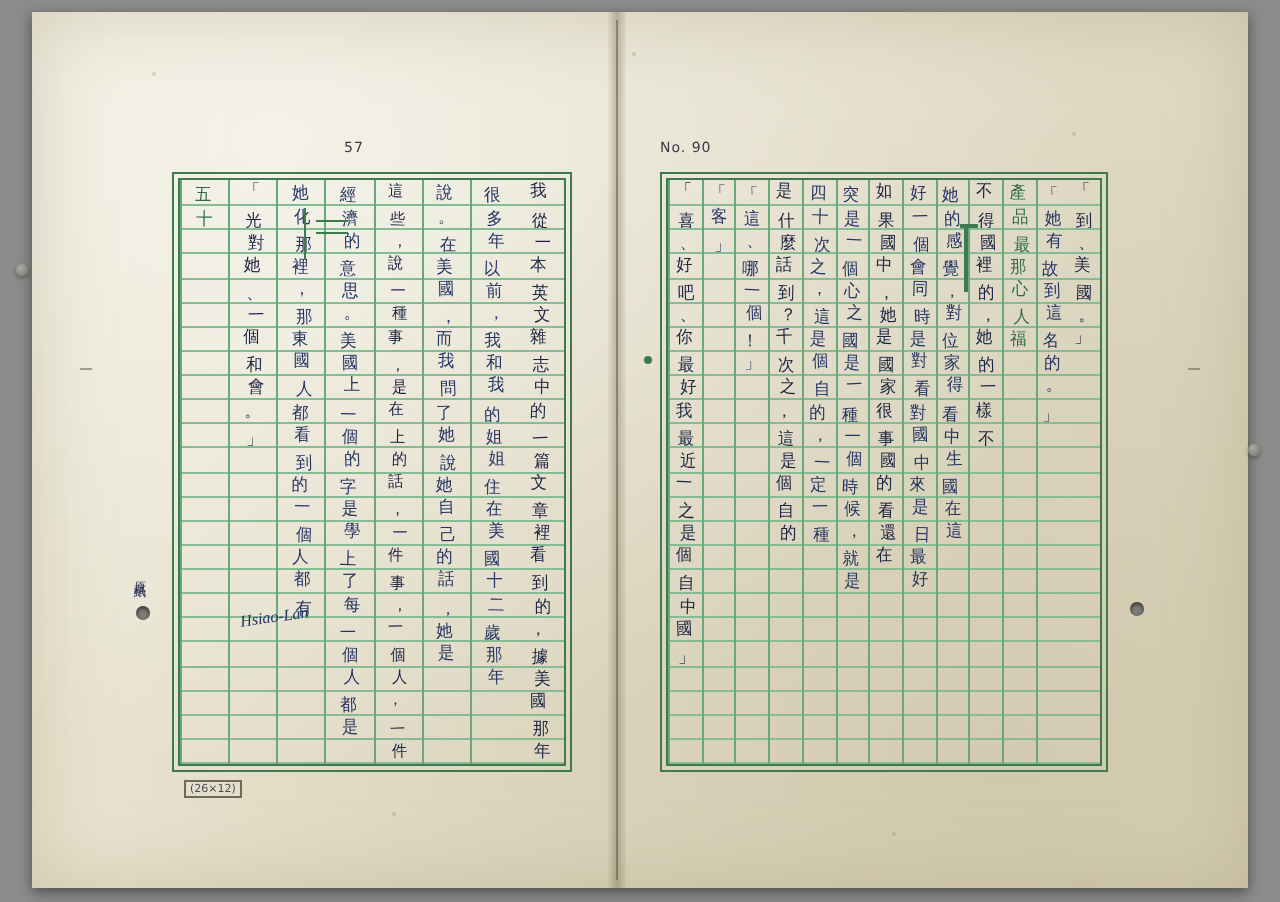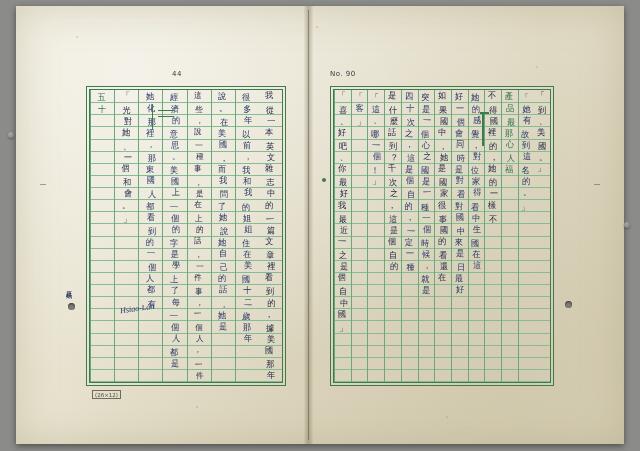"44" span { text: 44 -> 57 }
